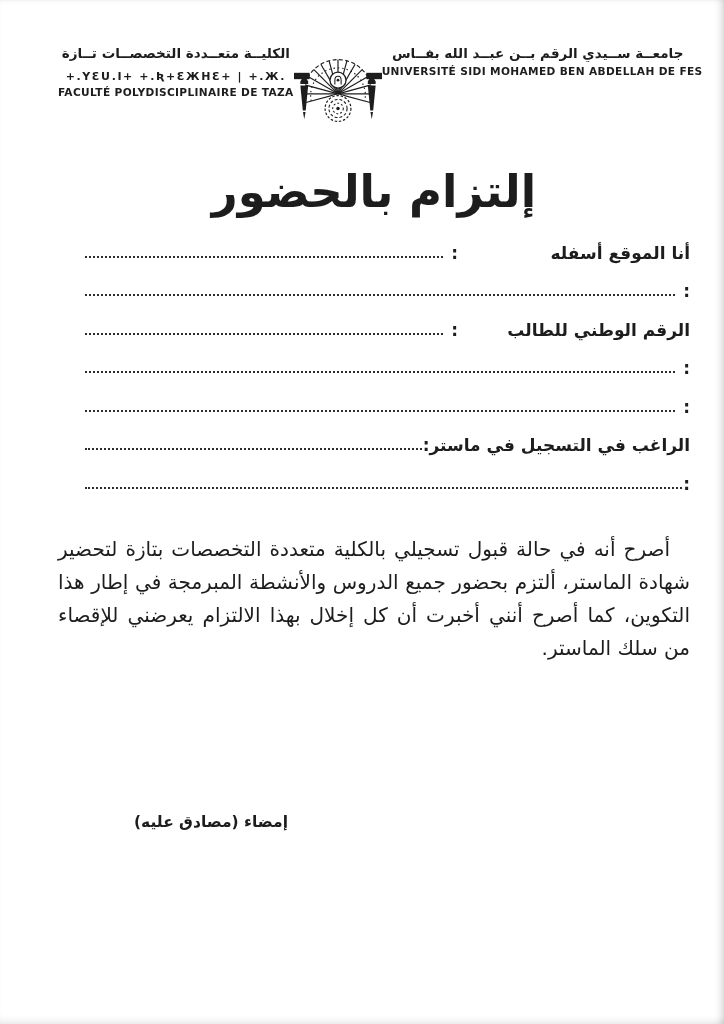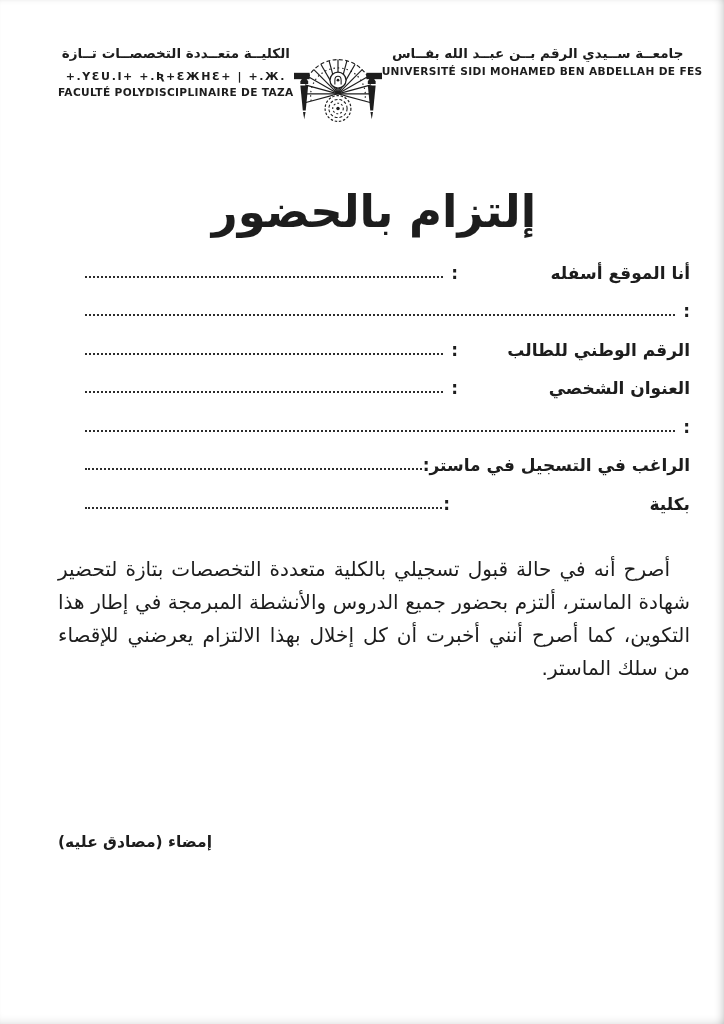"إلتزام بالحضور" .title { margin-top: 48px -> 28px }
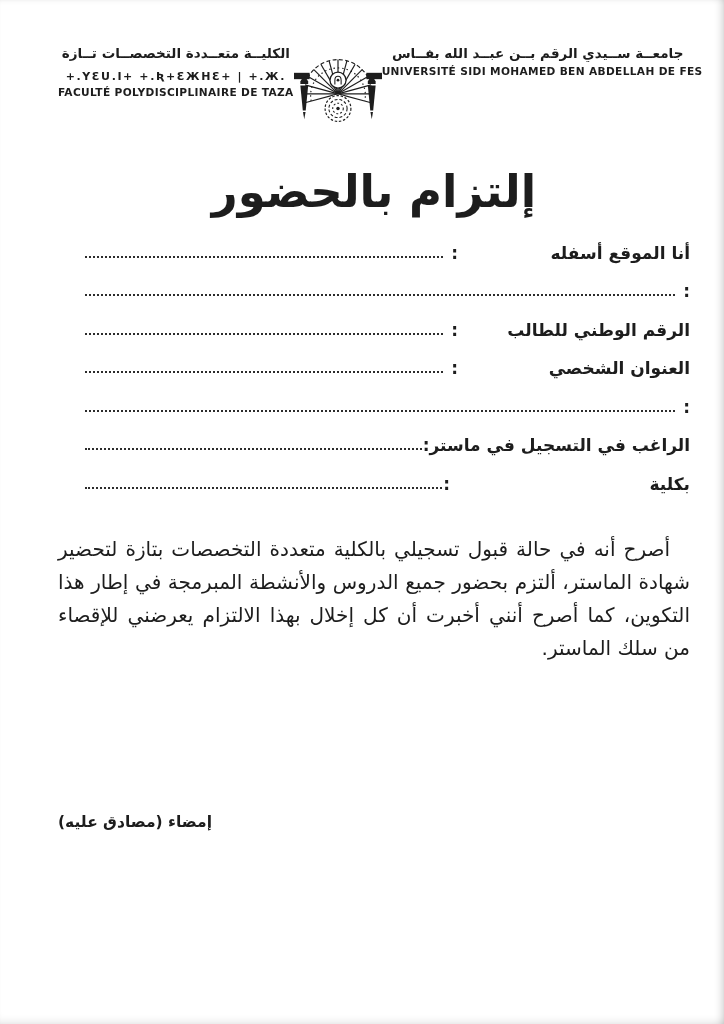"العنوان الشخصي" div.f-zone { html: <div><span>العنوان الشخصي</span></div> -> none }
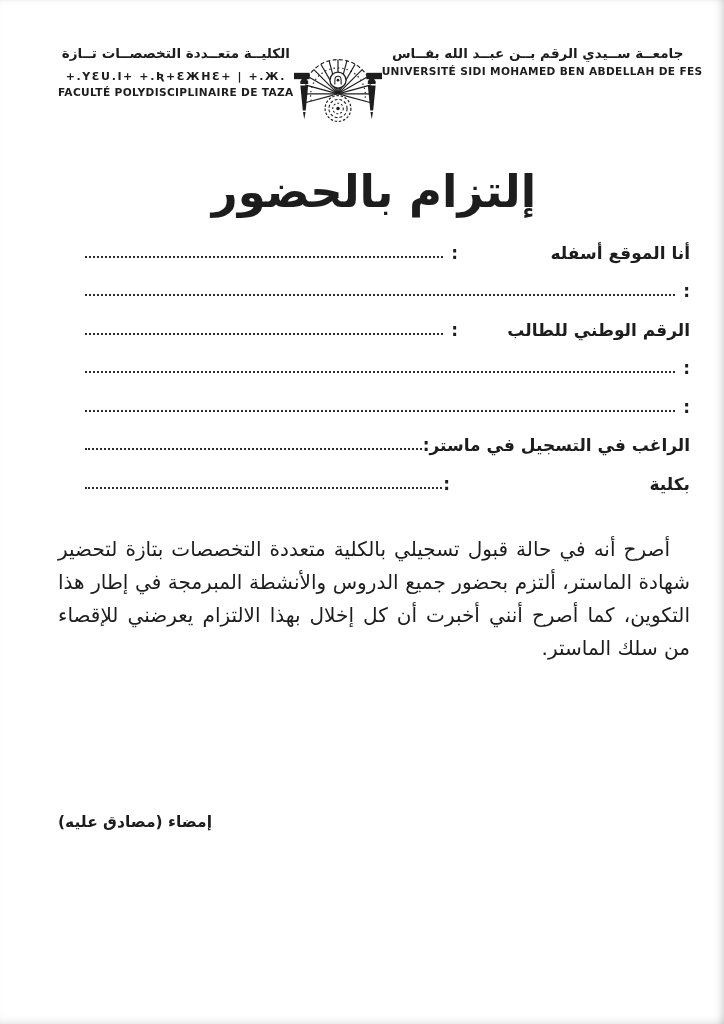"بكلية" div.f-zone { html: <div><span>بكلية</span></div> -> none }
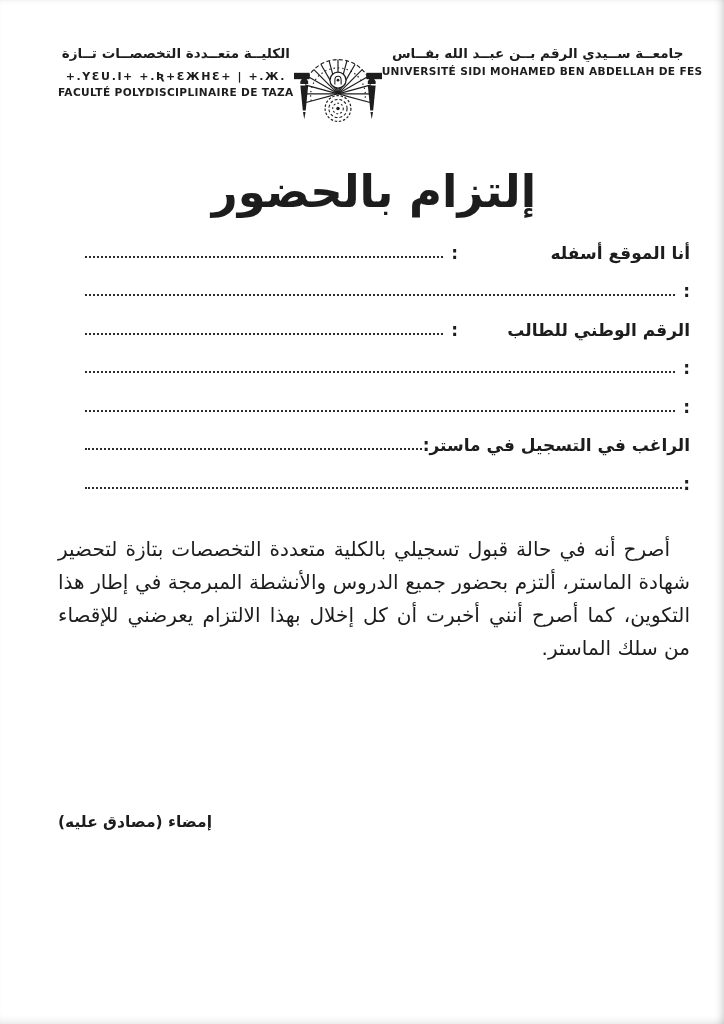"إمضاء (مصادق عليه)" .signature { margin-left: none -> 76px }
